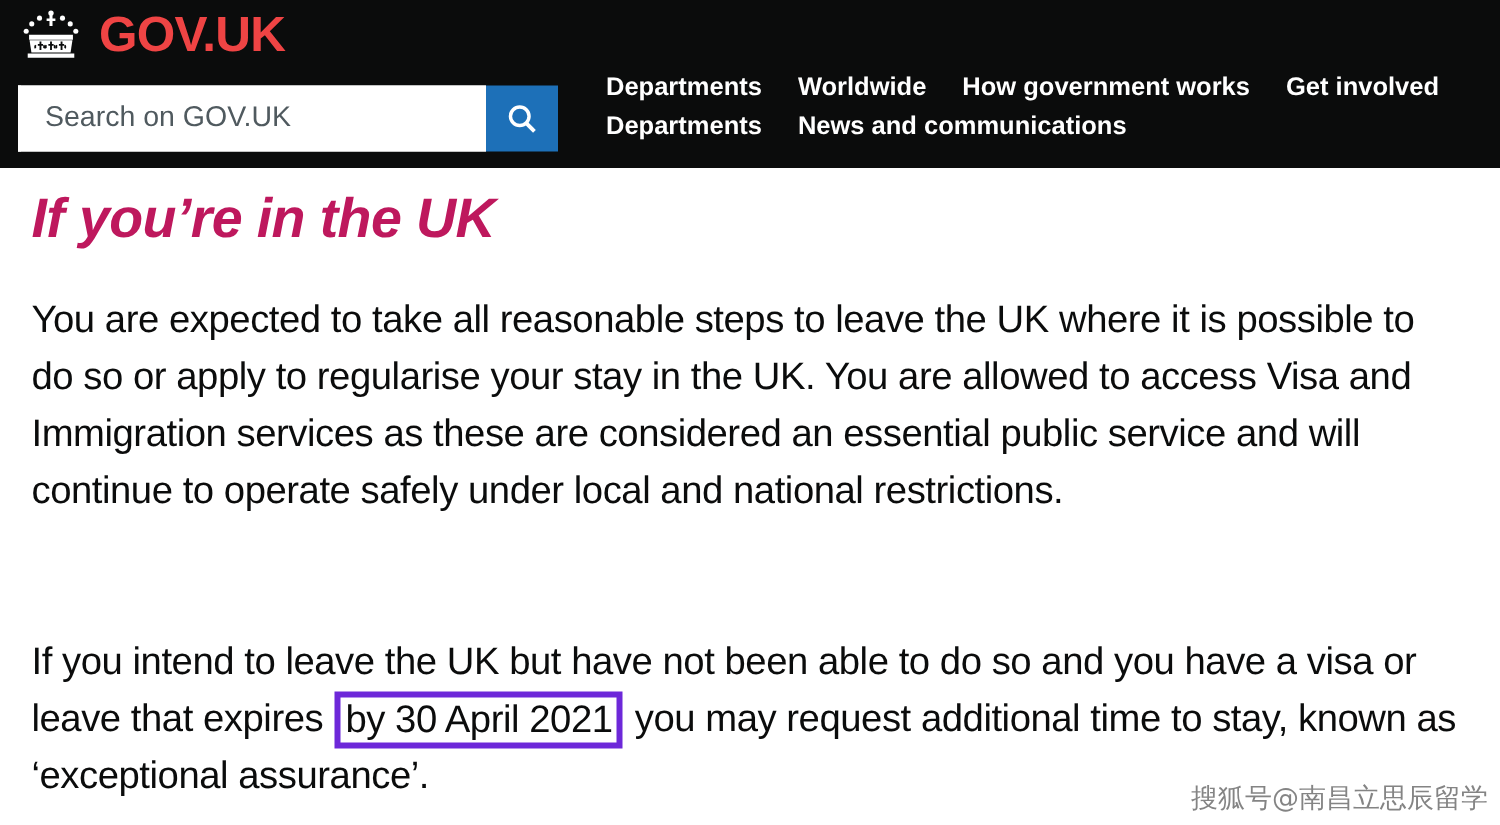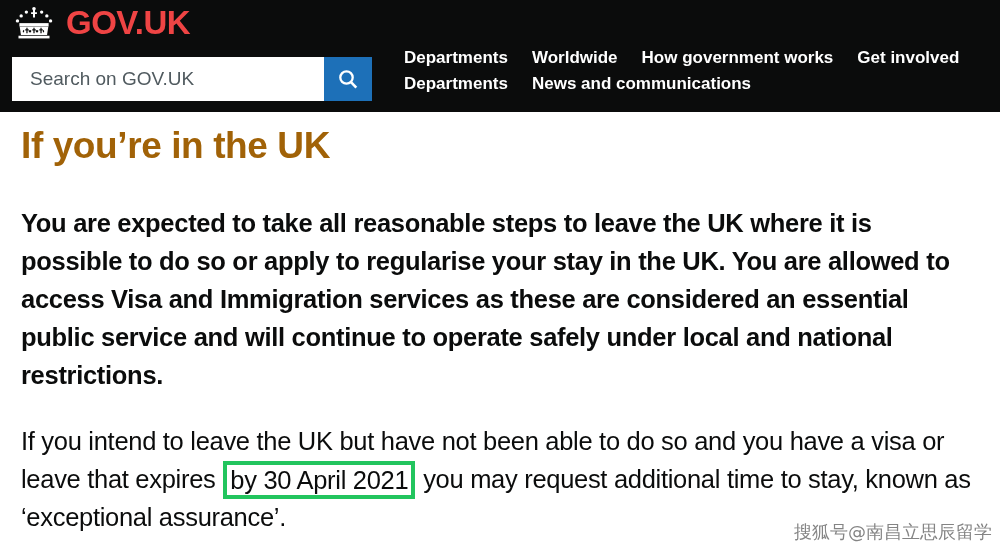"If you’re in the UK" .page-heading { color: #a16207 -> #be185d; font-style: none -> italic }
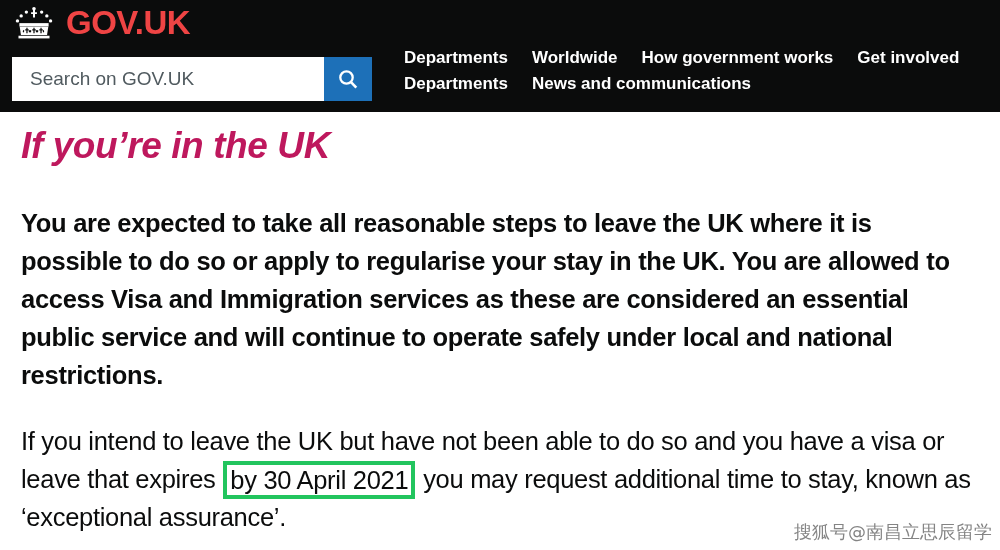"You are expected to take" #para-1 { font-weight: bold -> none; top: 92px -> 82px }
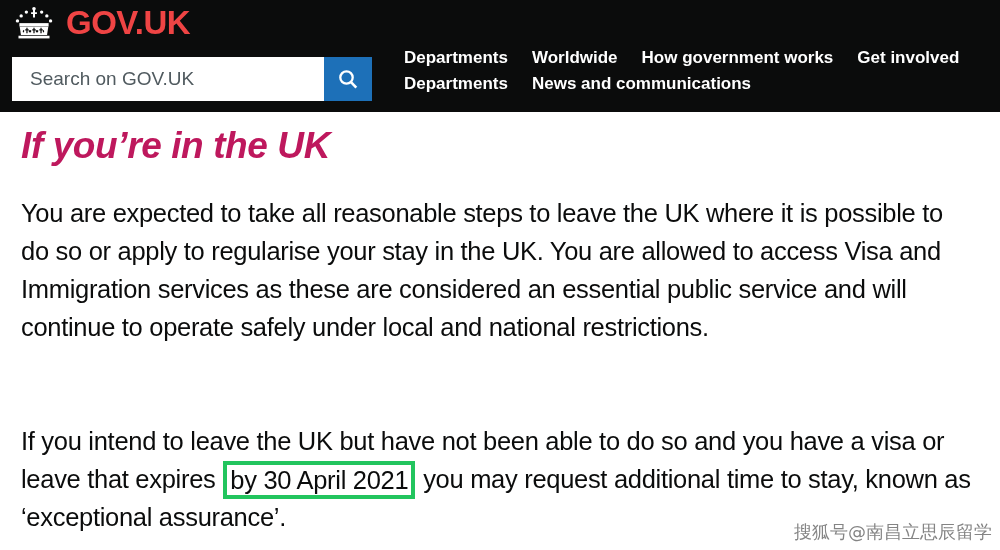"by 30 April 2021" .highlight-box { border: 4px solid #22c55e -> 4px solid #6d28d9 }
